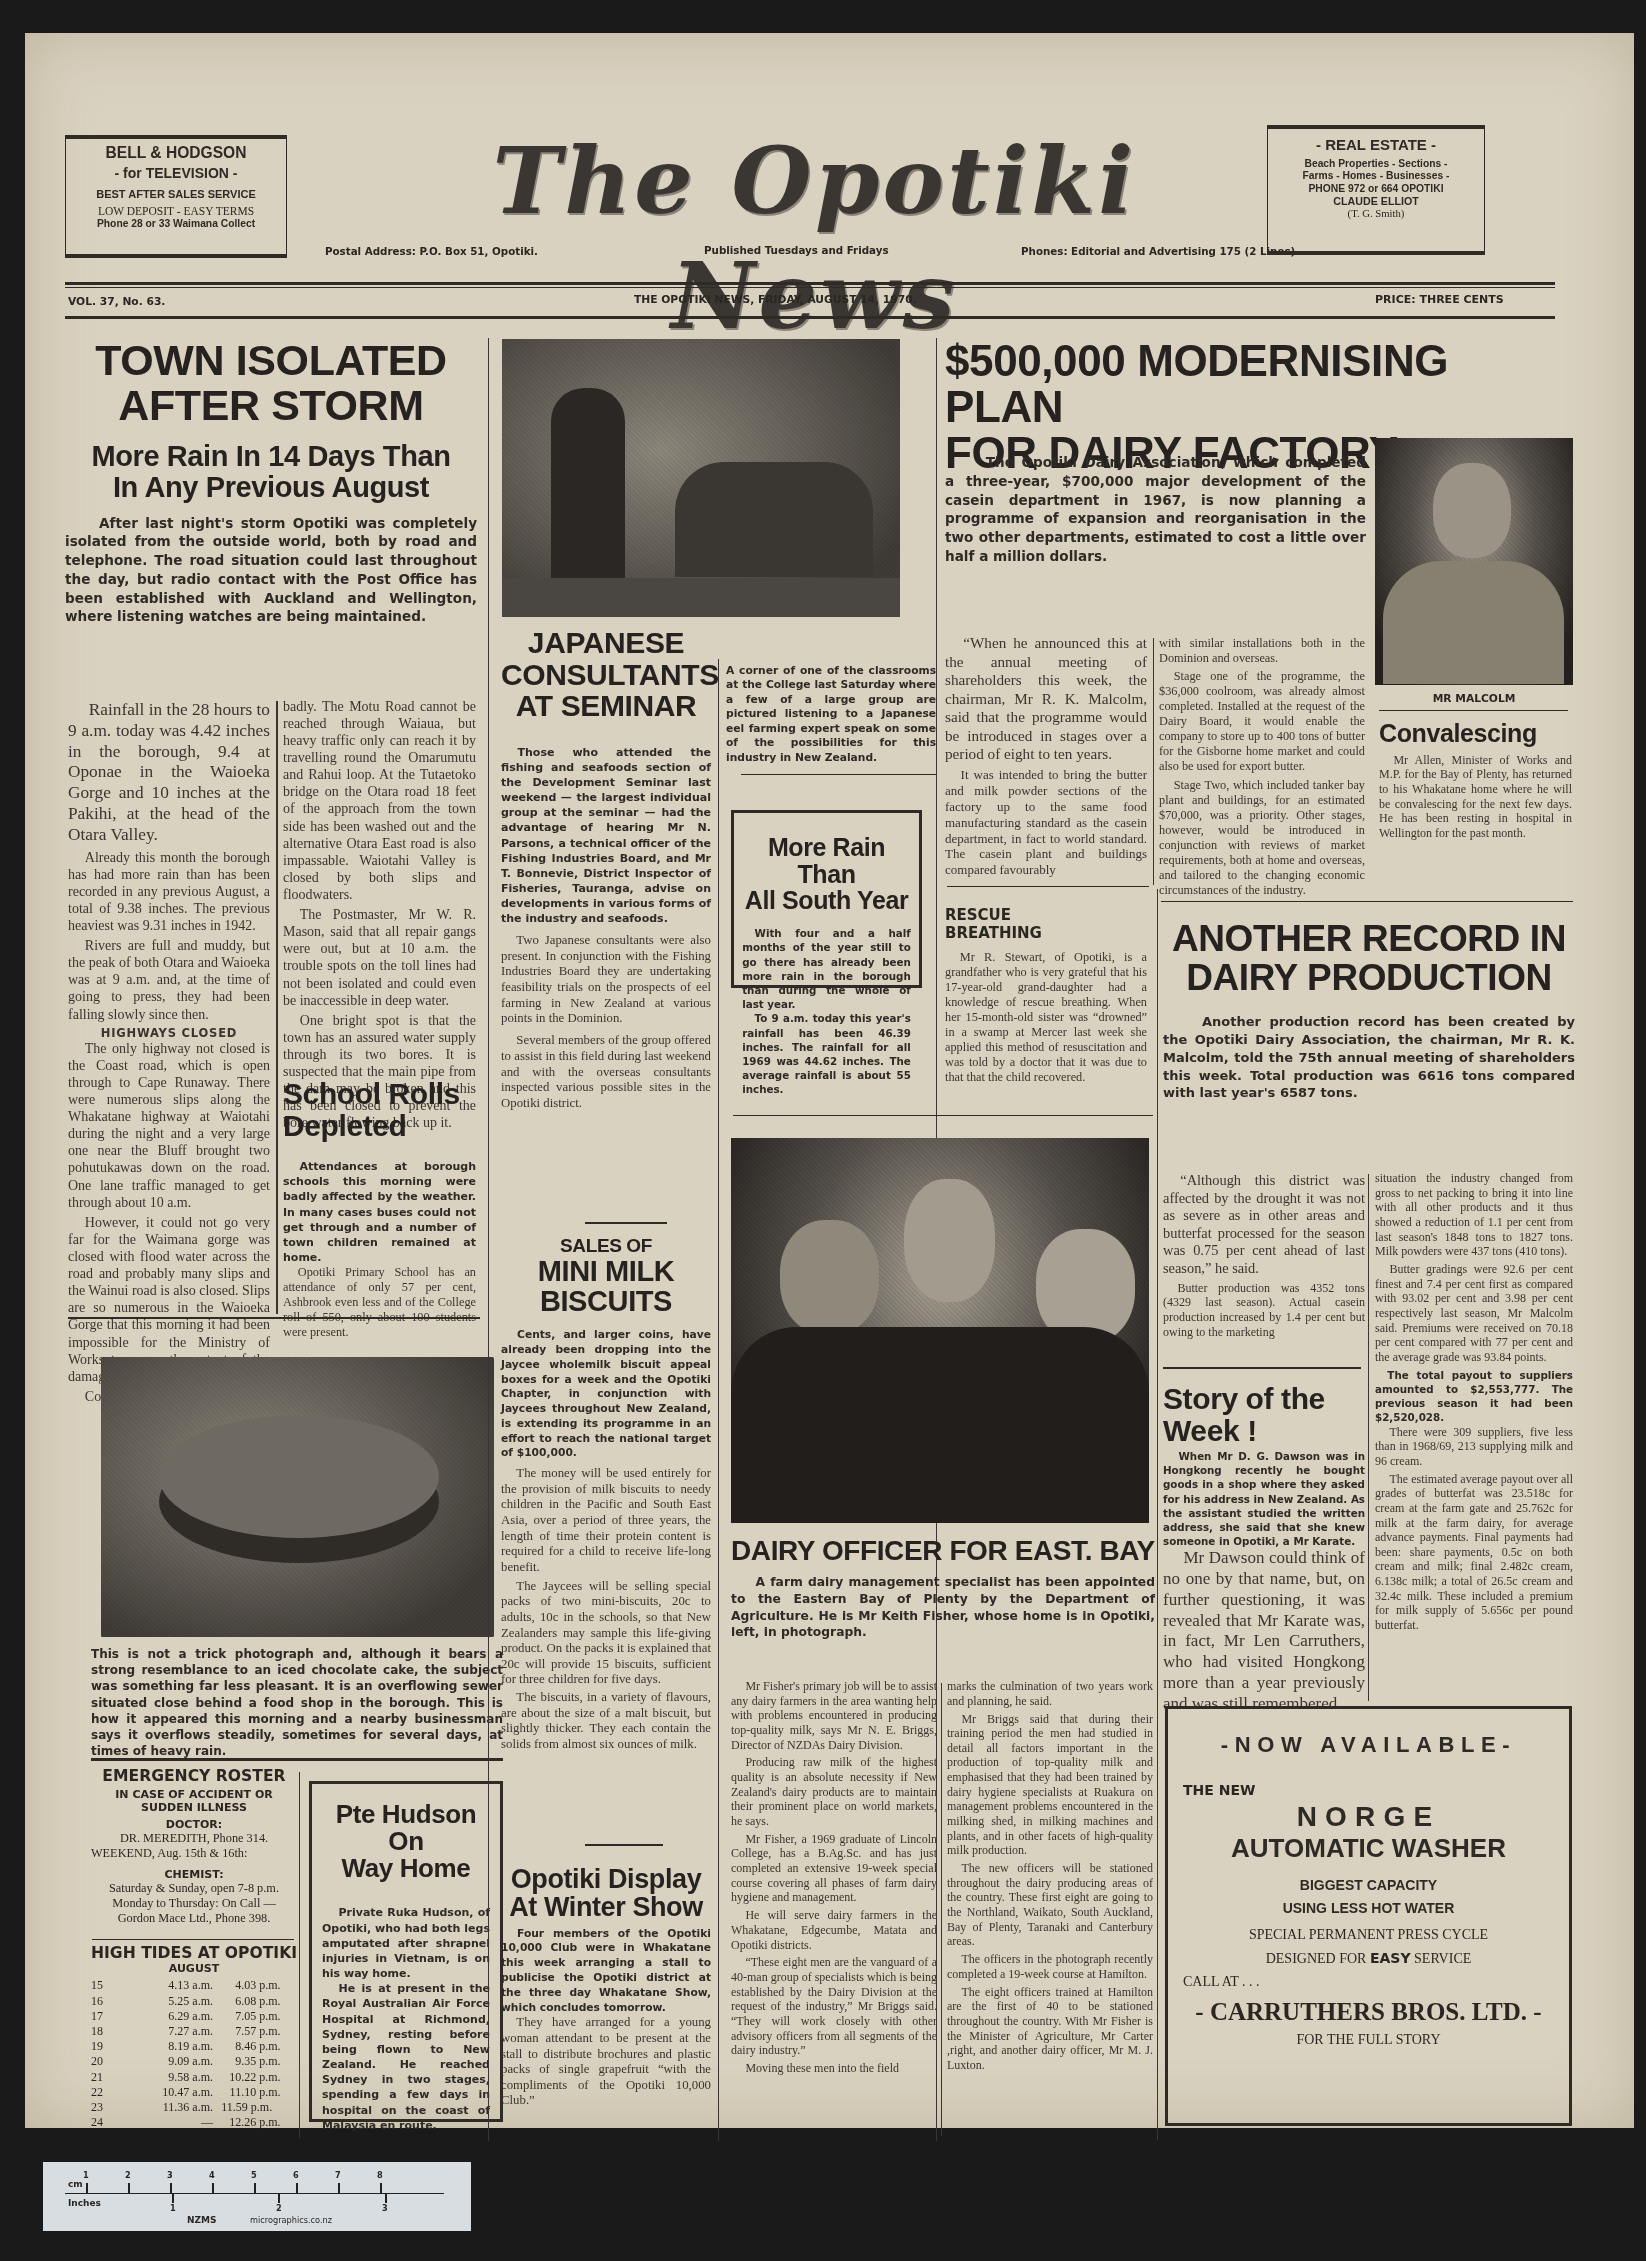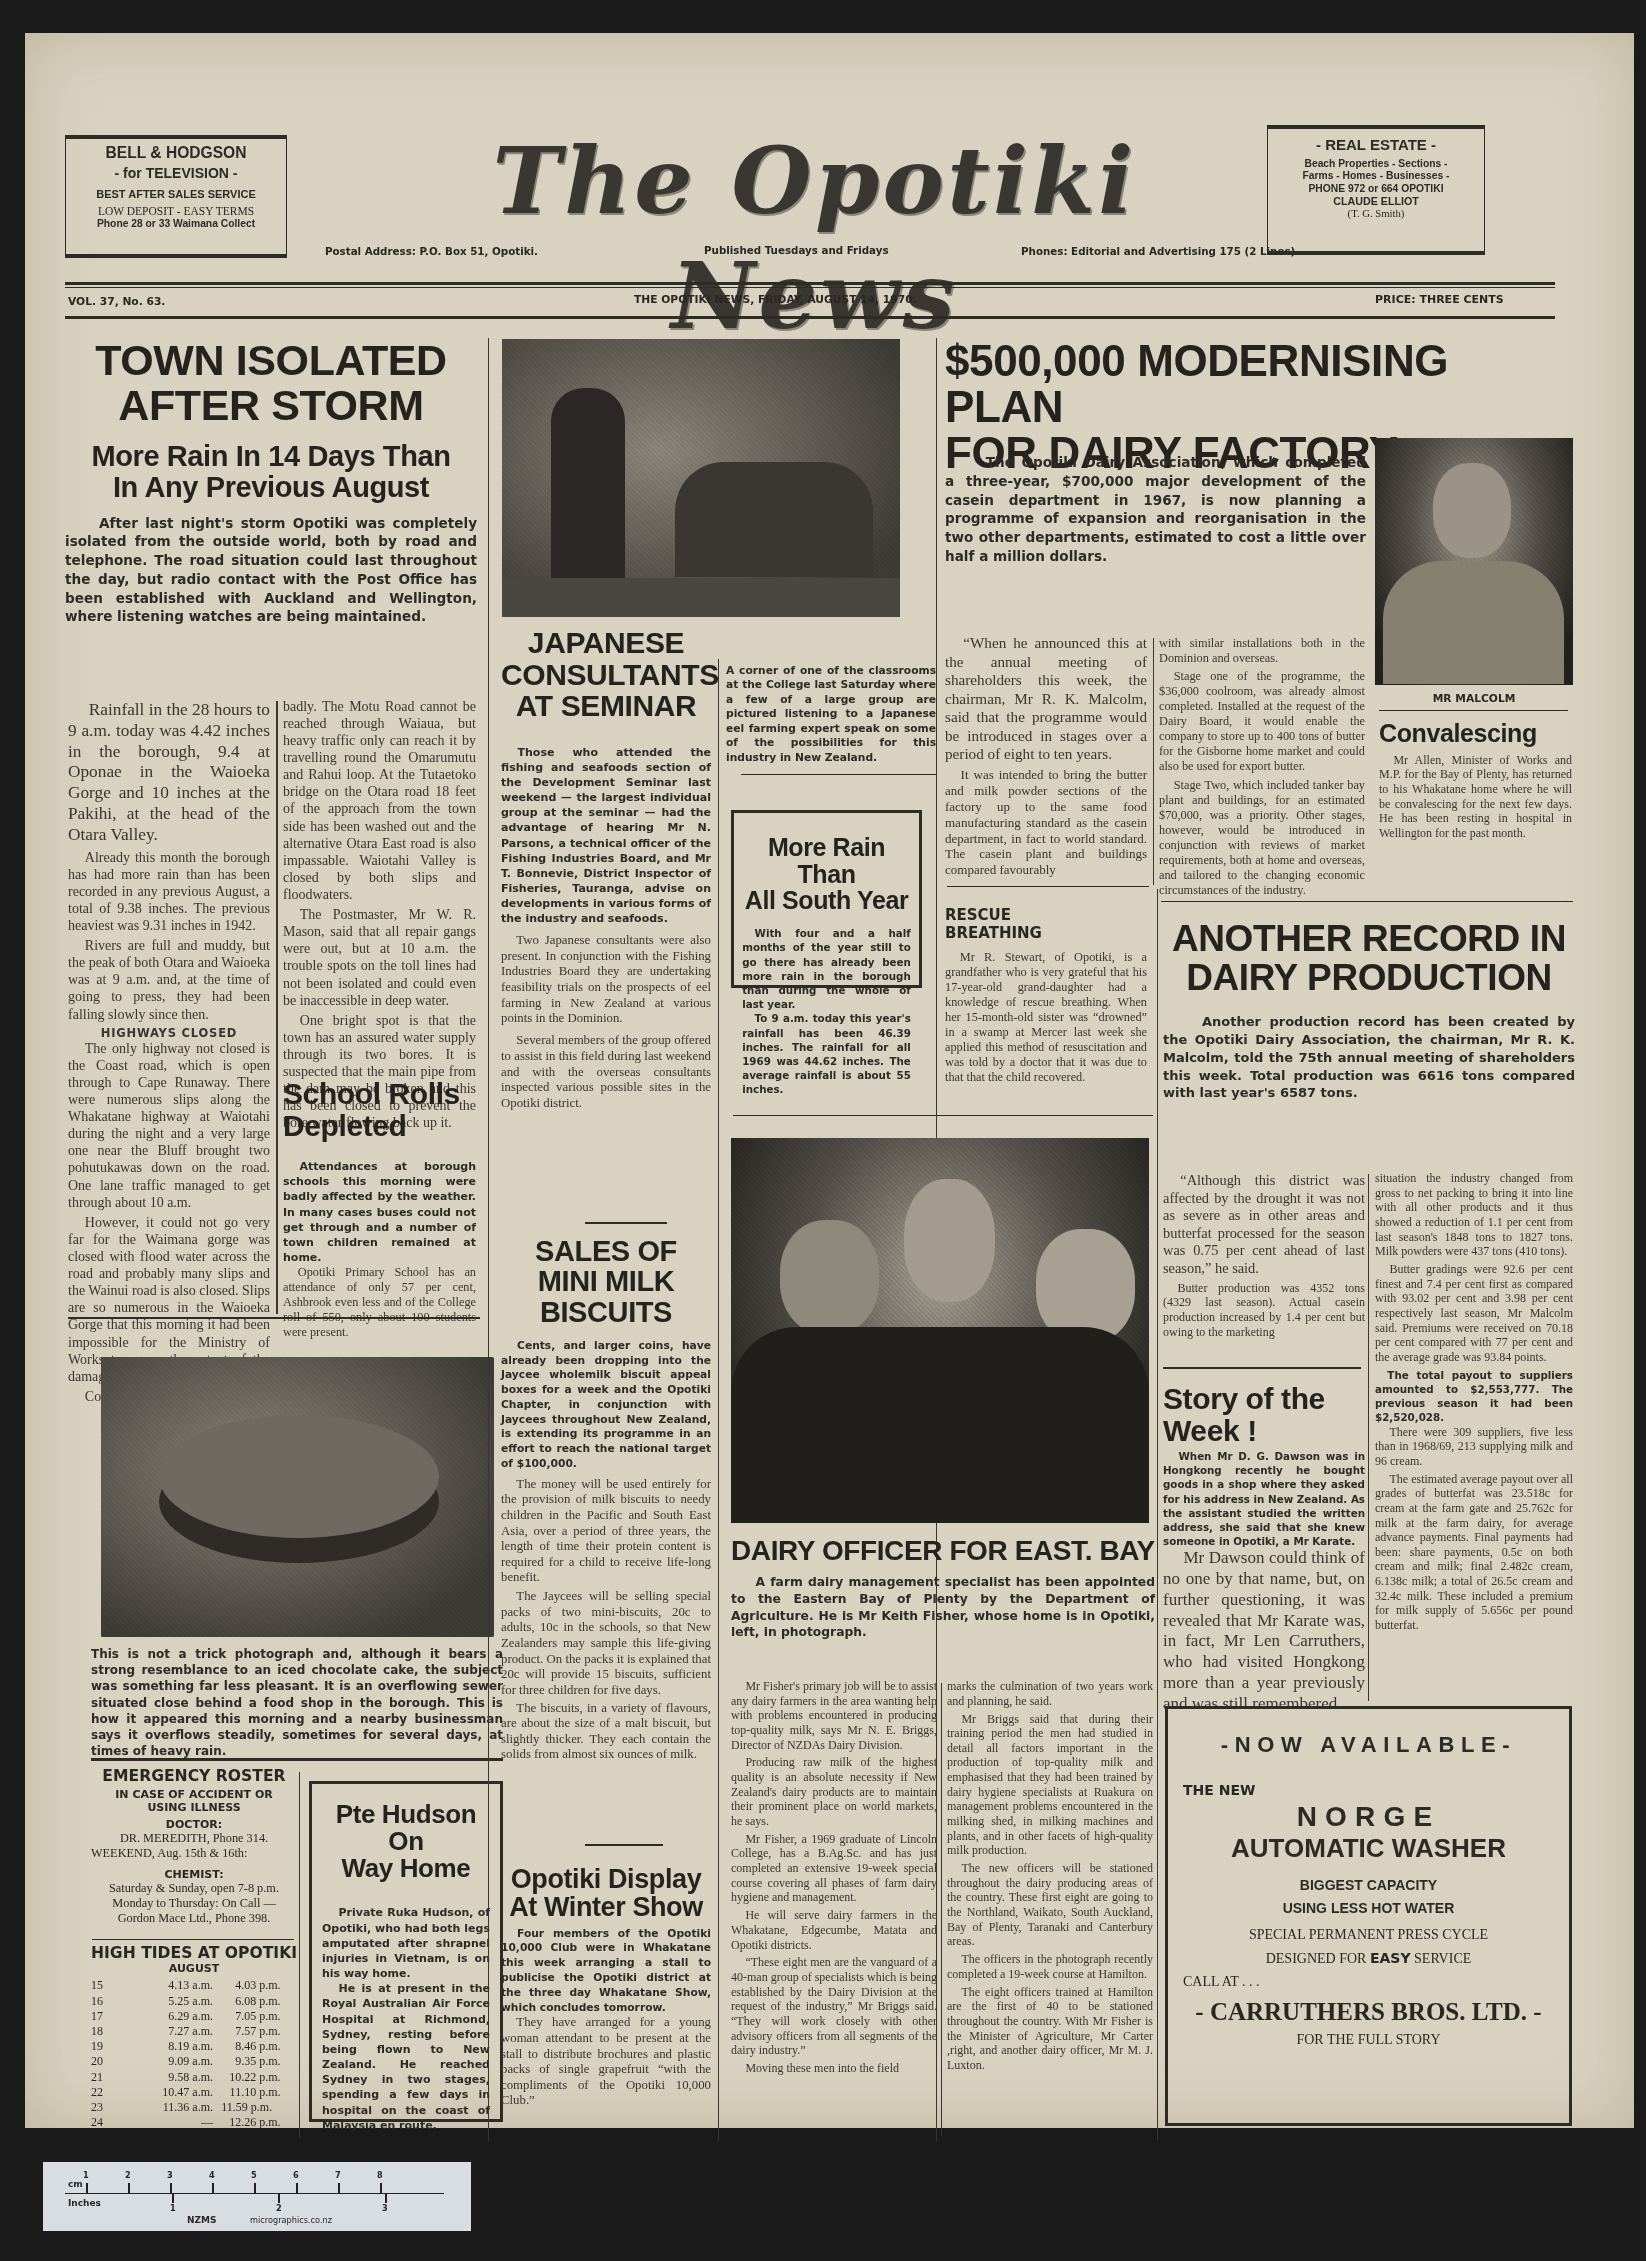"SALES OF" div.hl { font-size: 29px -> 19px }
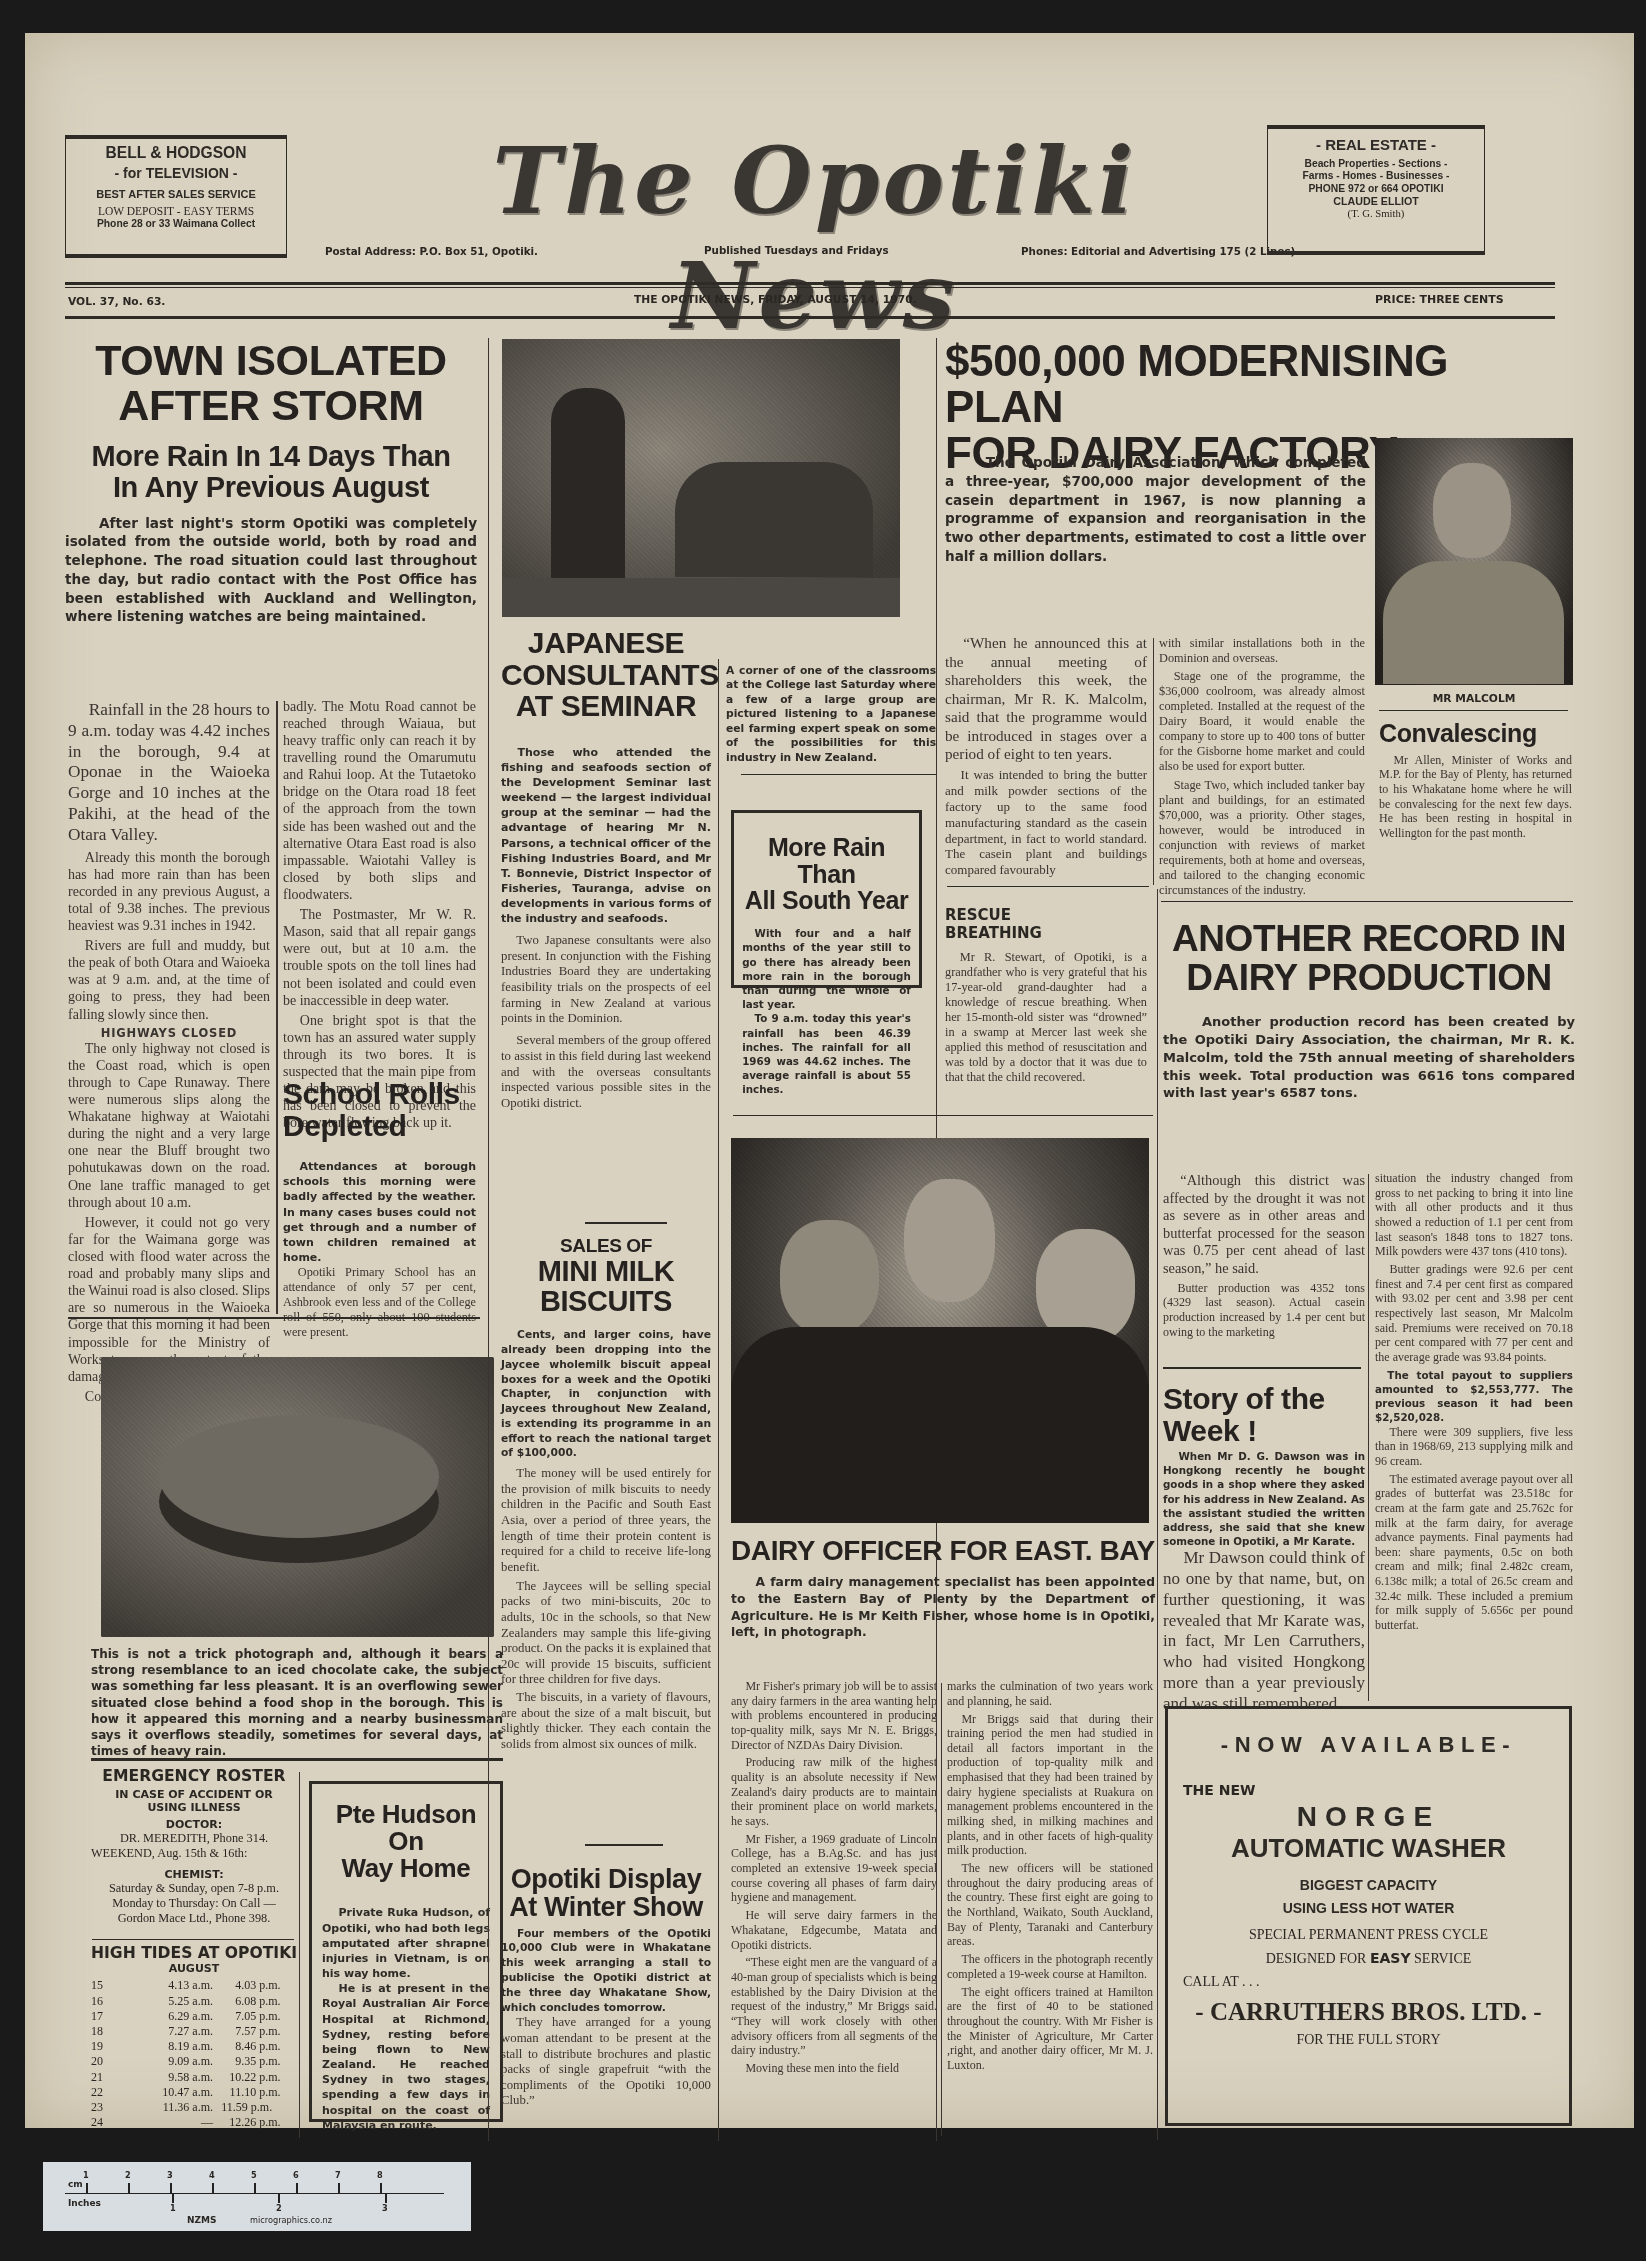"USING ILLNESS" div.sans { text: USING -> SUDDEN }
